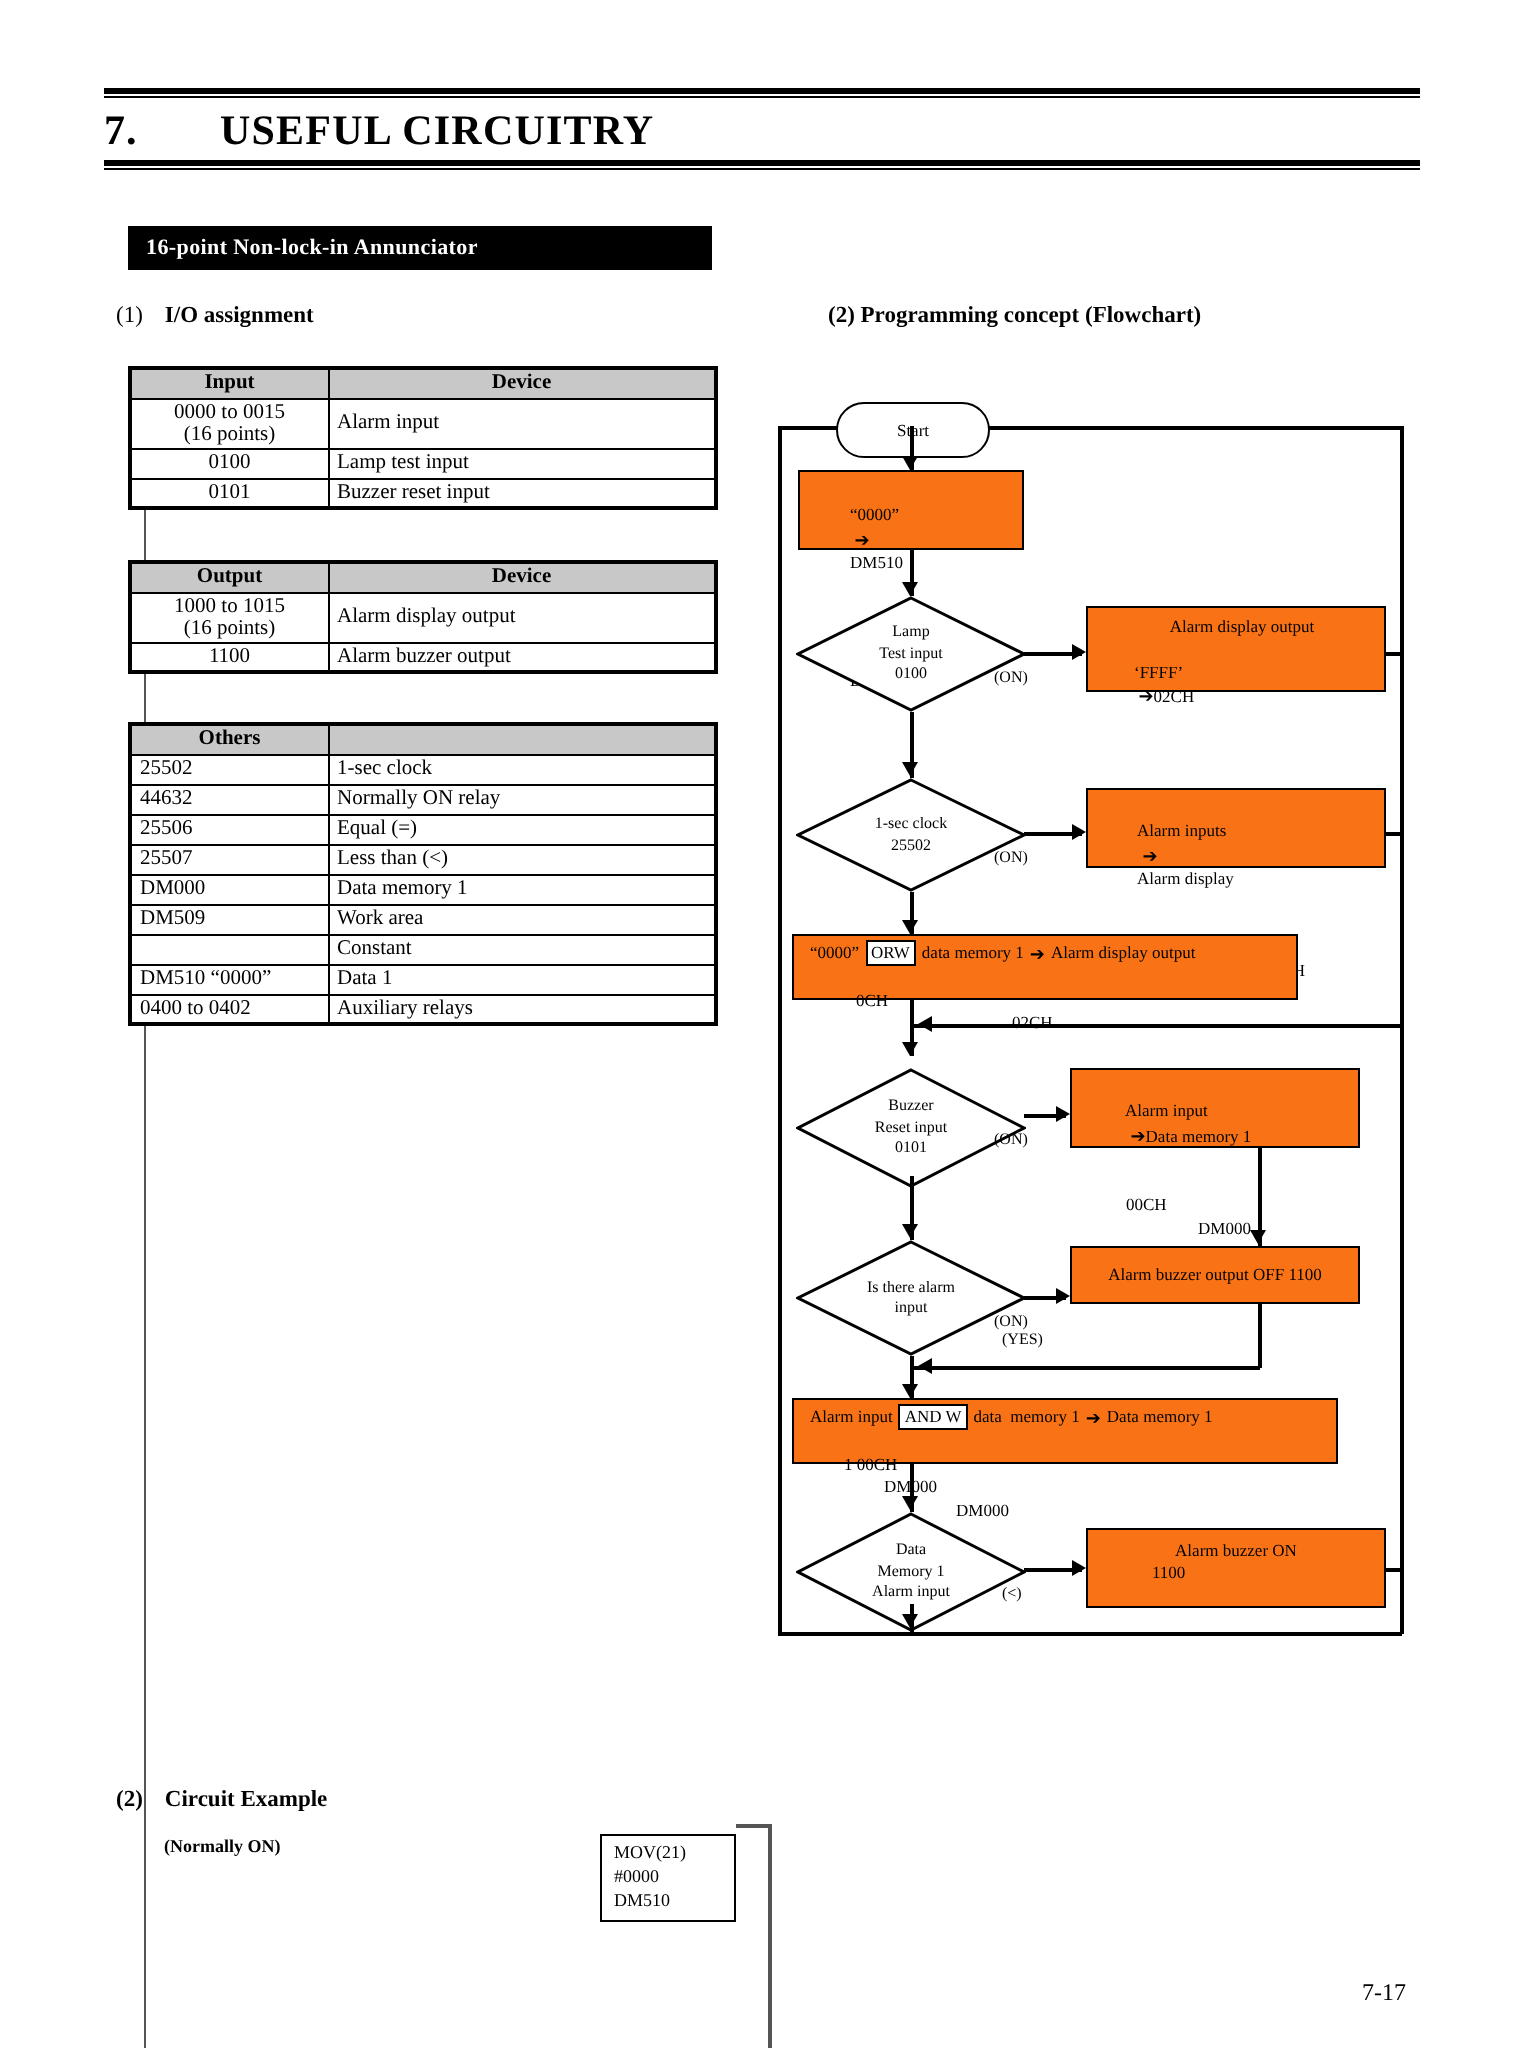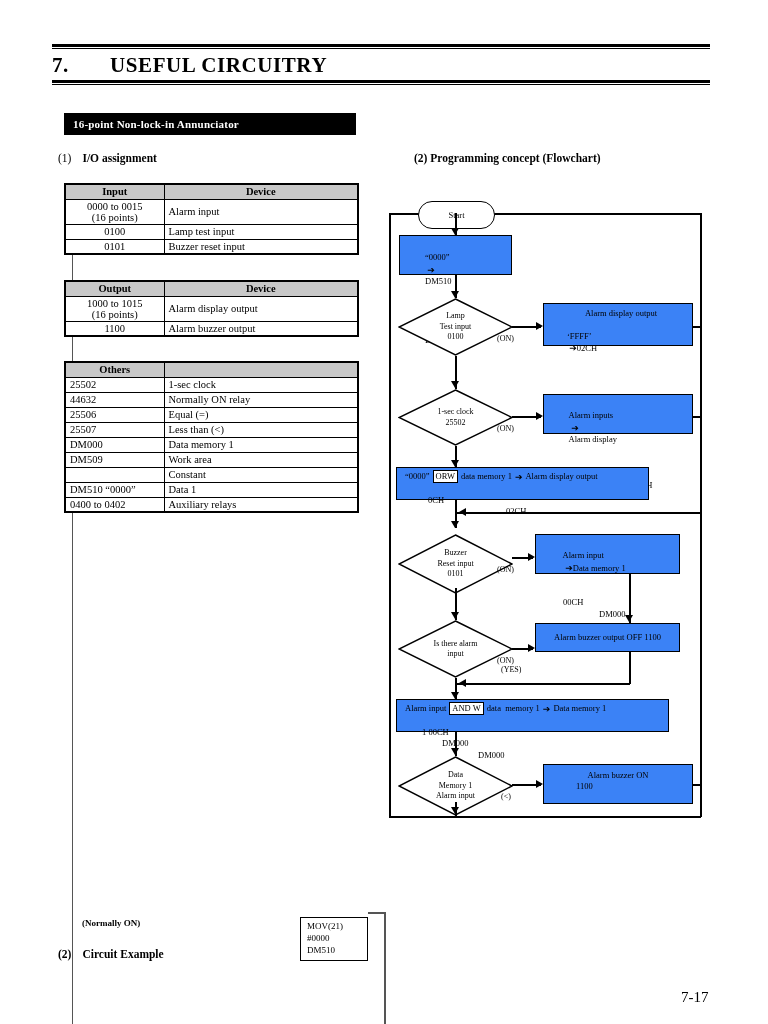"“0000” ➔ DM510" .fbox { background: #3b82f6 -> #f97316 }
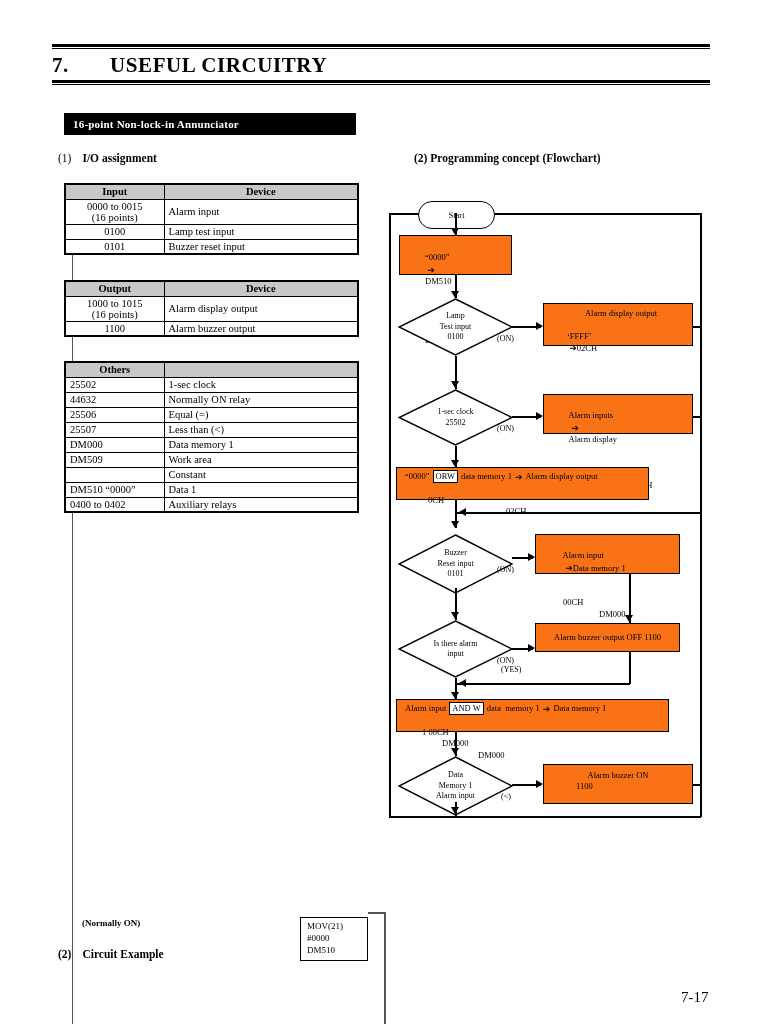"(2) Circuit Example" #sec-circuit { top: 948px -> 894px }
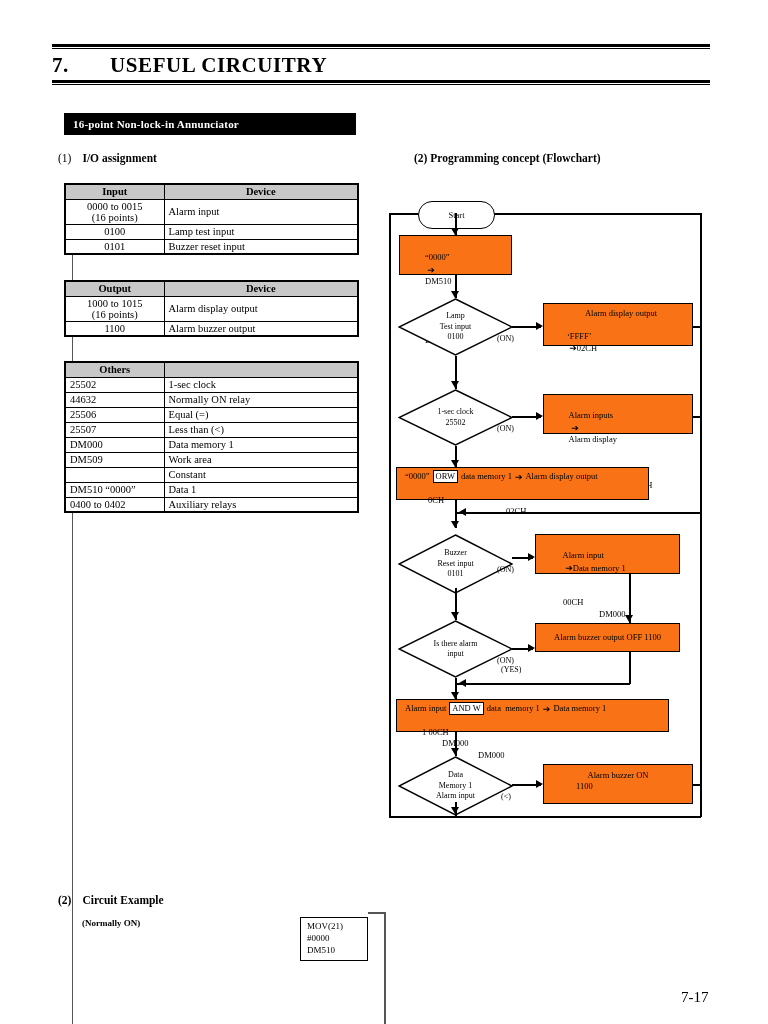"7-17" #page-num { font-size: 15px -> 12px }
